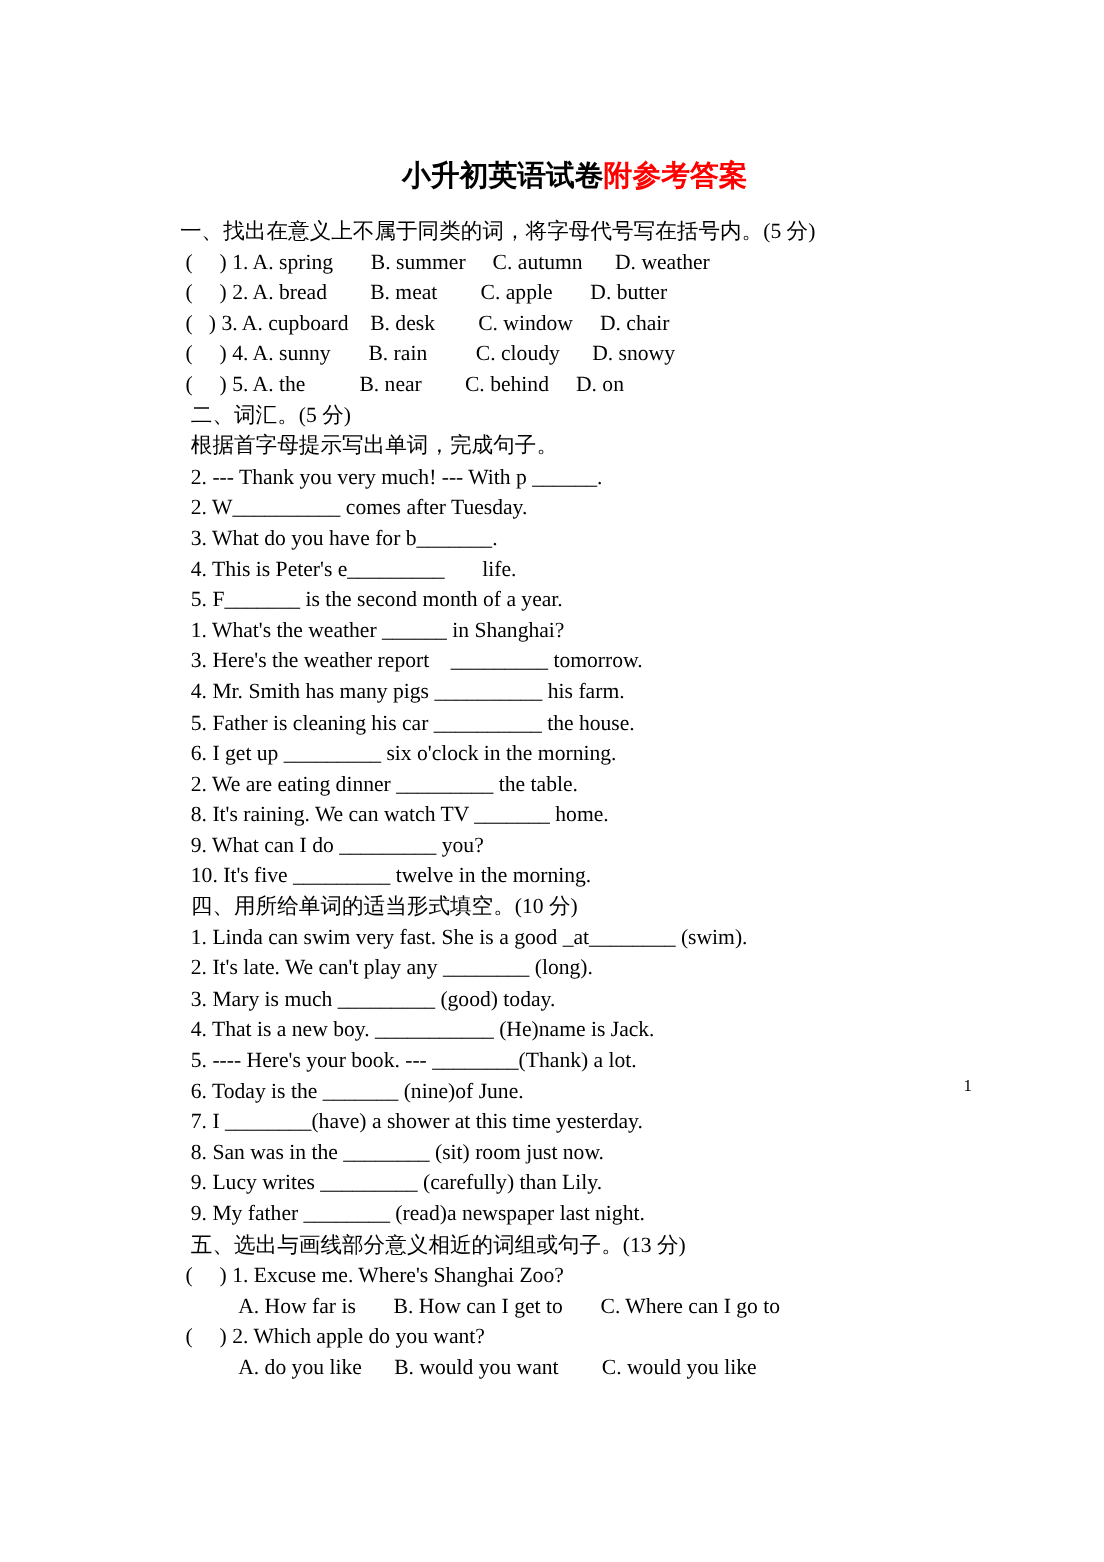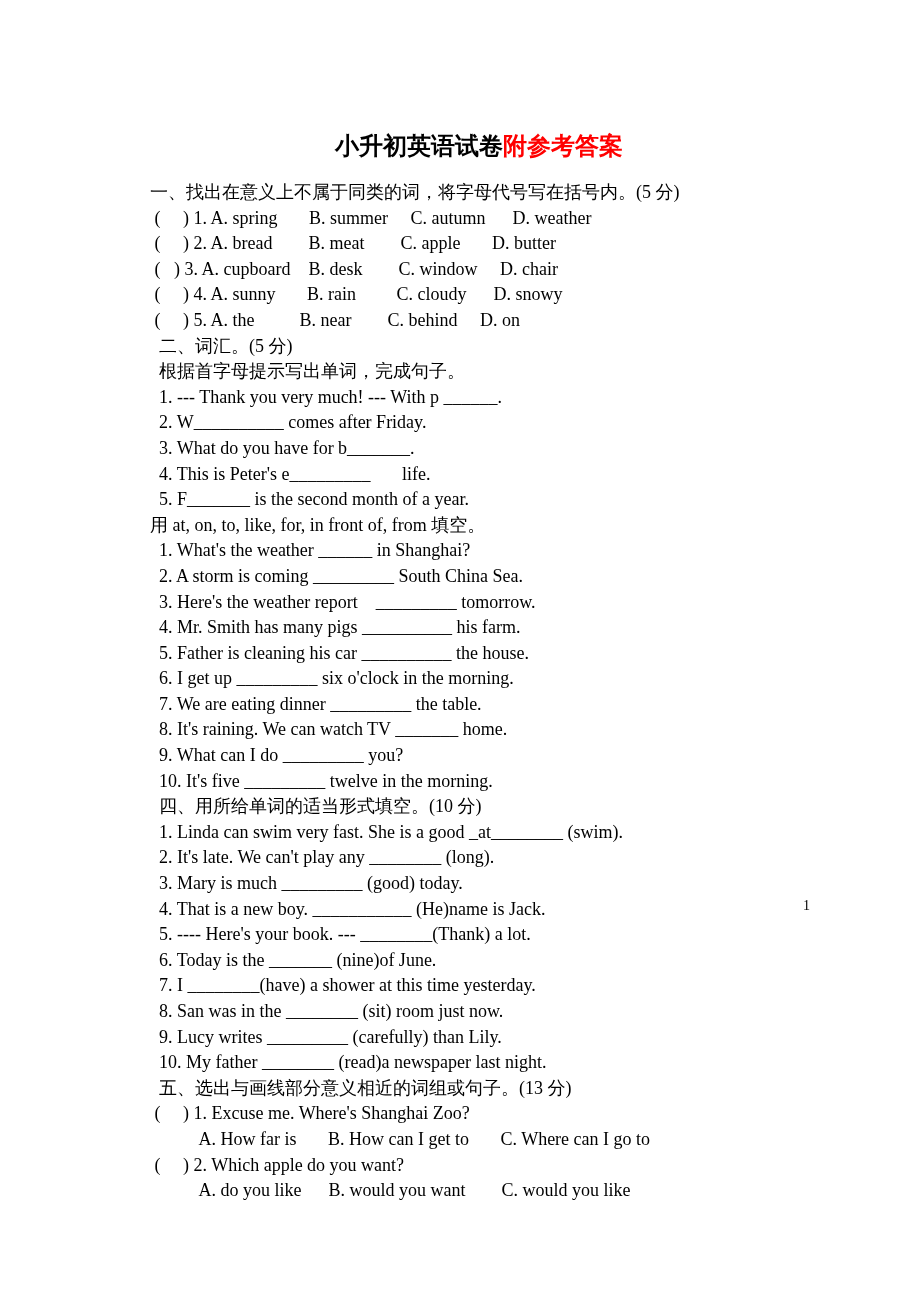"1. --- Thank you very" div.line { text: 1 -> 2 }
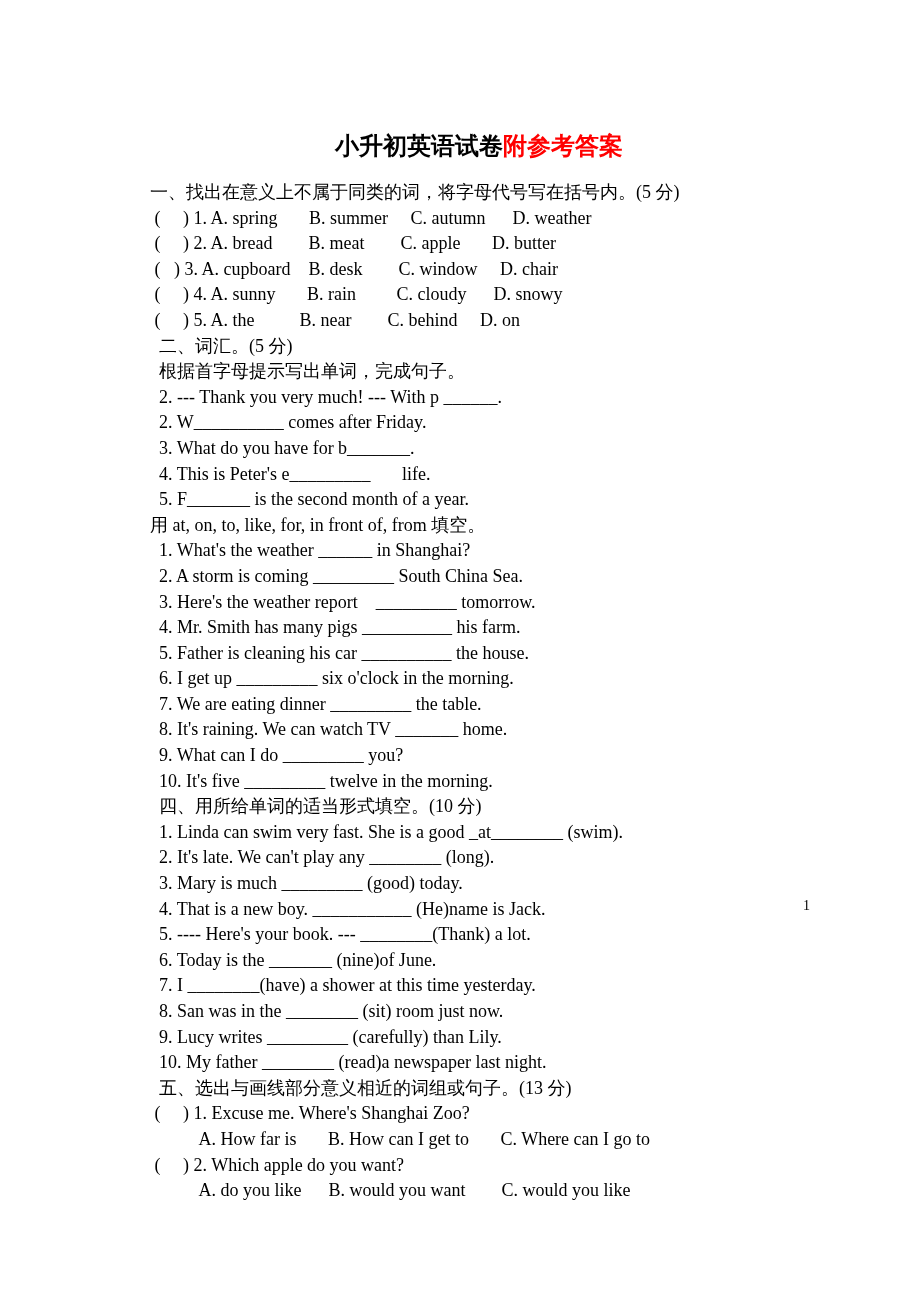"2. W__________ comes after Friday." div.line { text: Friday -> Tuesday }
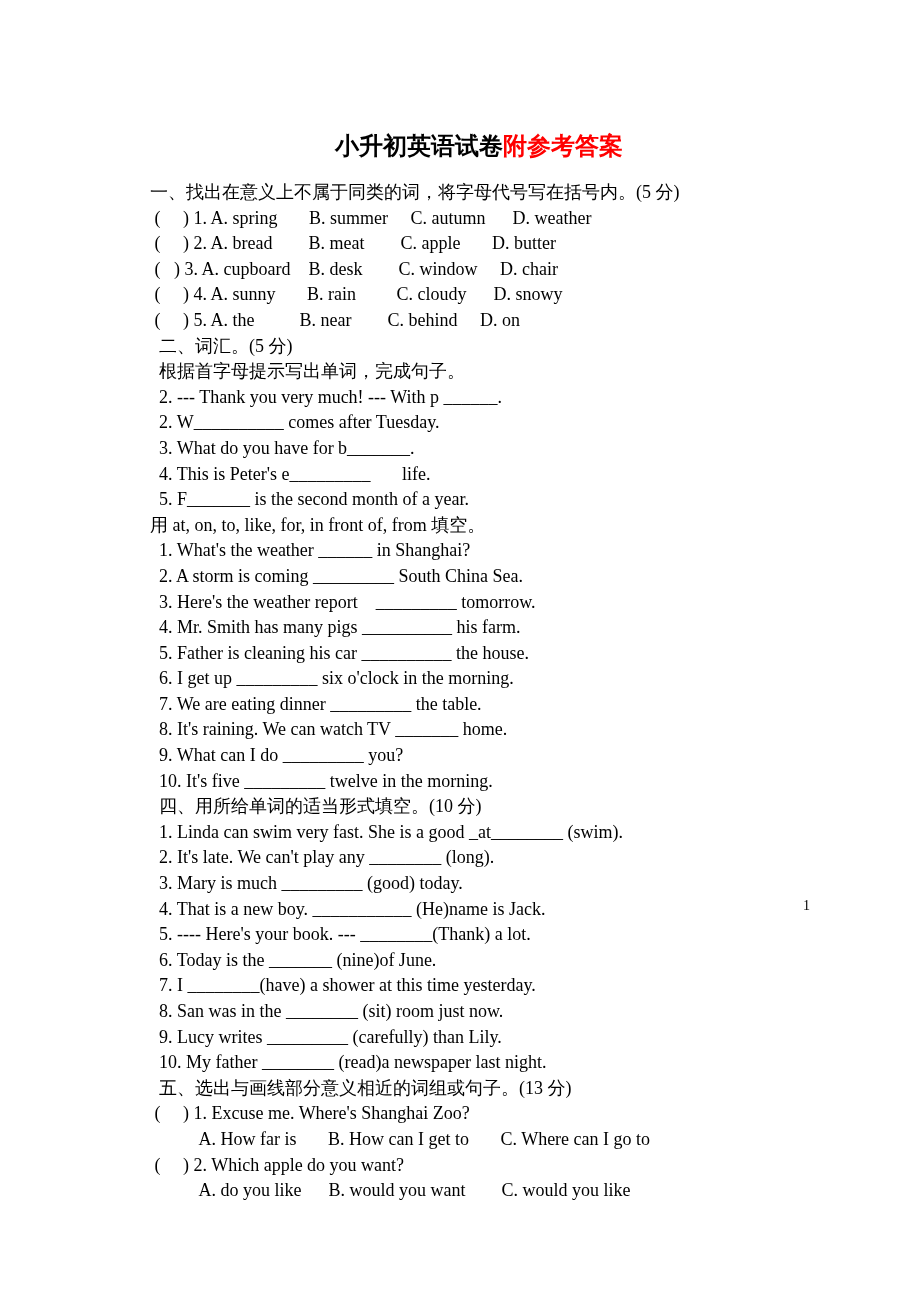"用 at, on, to, like," div.line { html: <div>用 at, on, to, like, for, in front of, from 填空。</div> -> none }
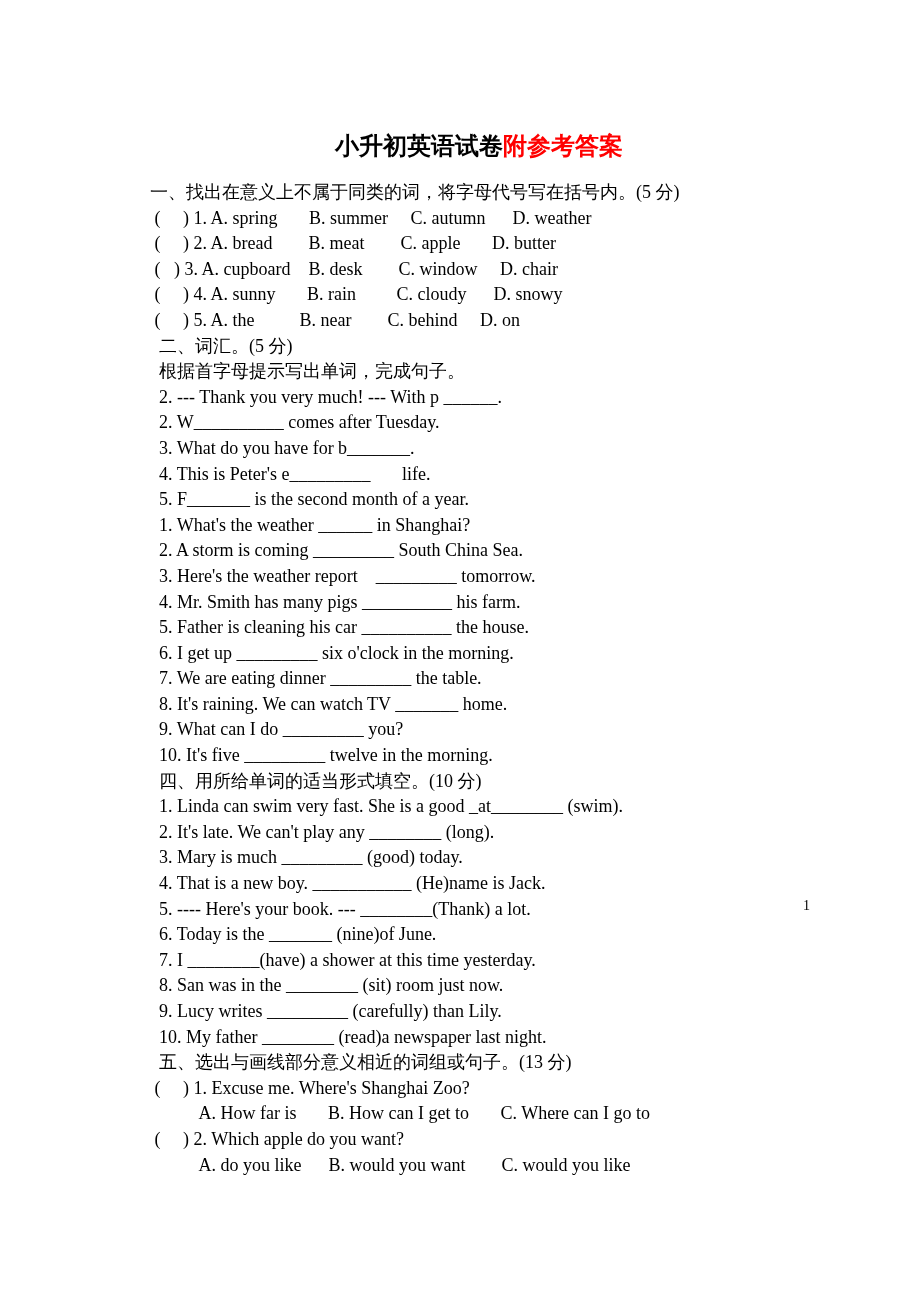"2. A storm is coming" div.line { html: <div> 2. A storm is coming _________ South China Sea.</div> -> none }
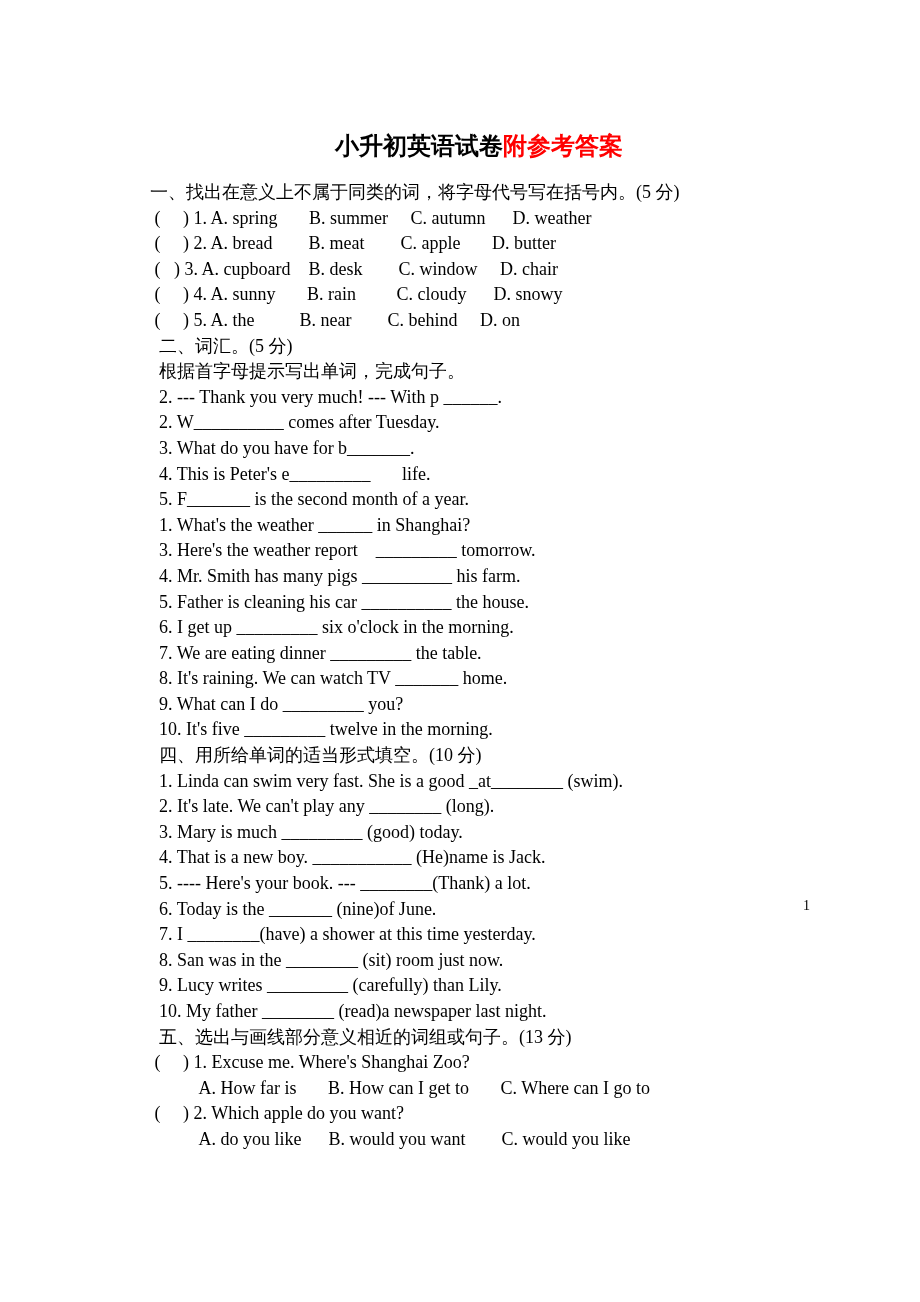"7. We are eating dinner" div.line { text: 7 -> 2 }
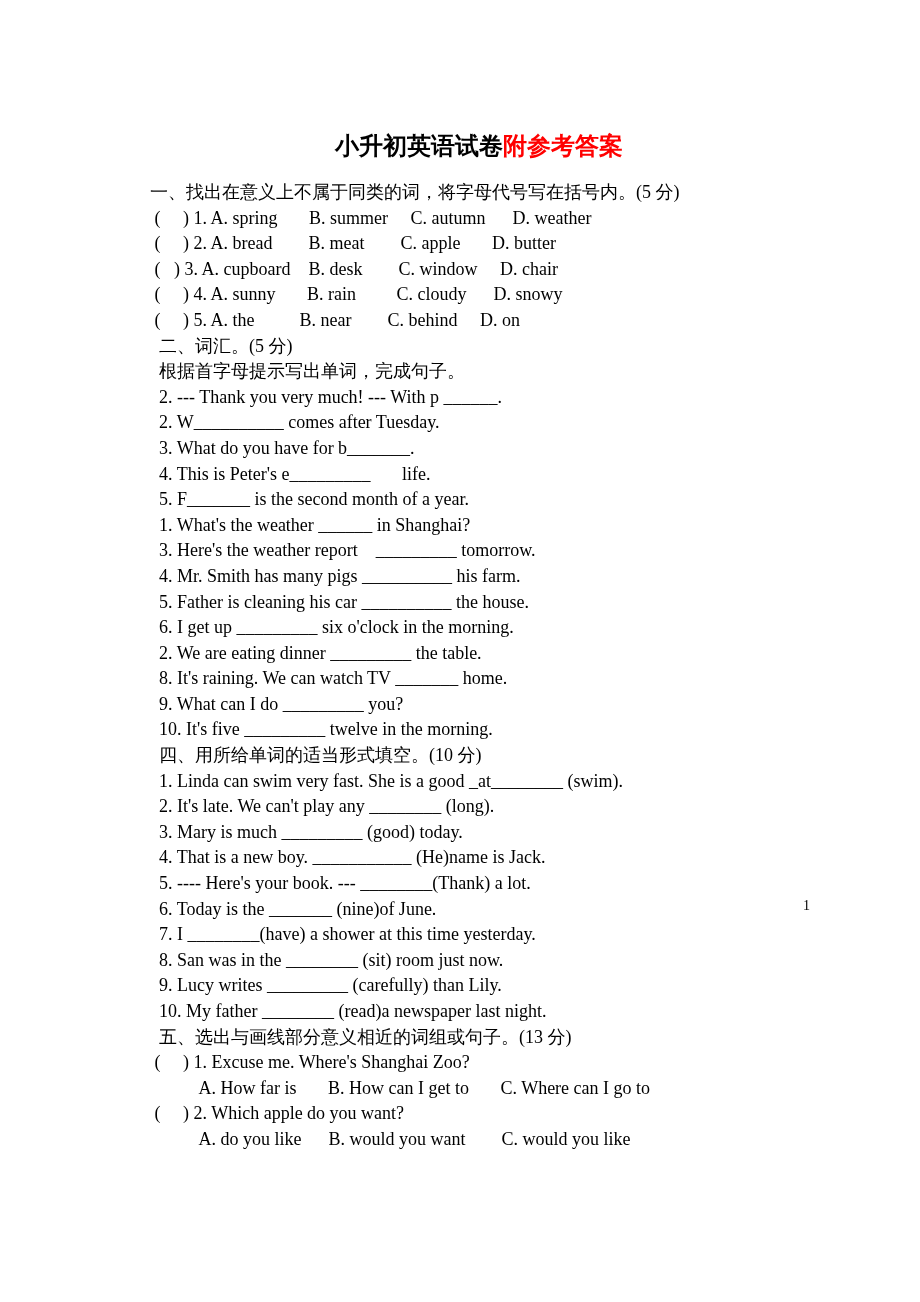"10. My father ________ (read)a" div.line { text: 10 -> 9 }
